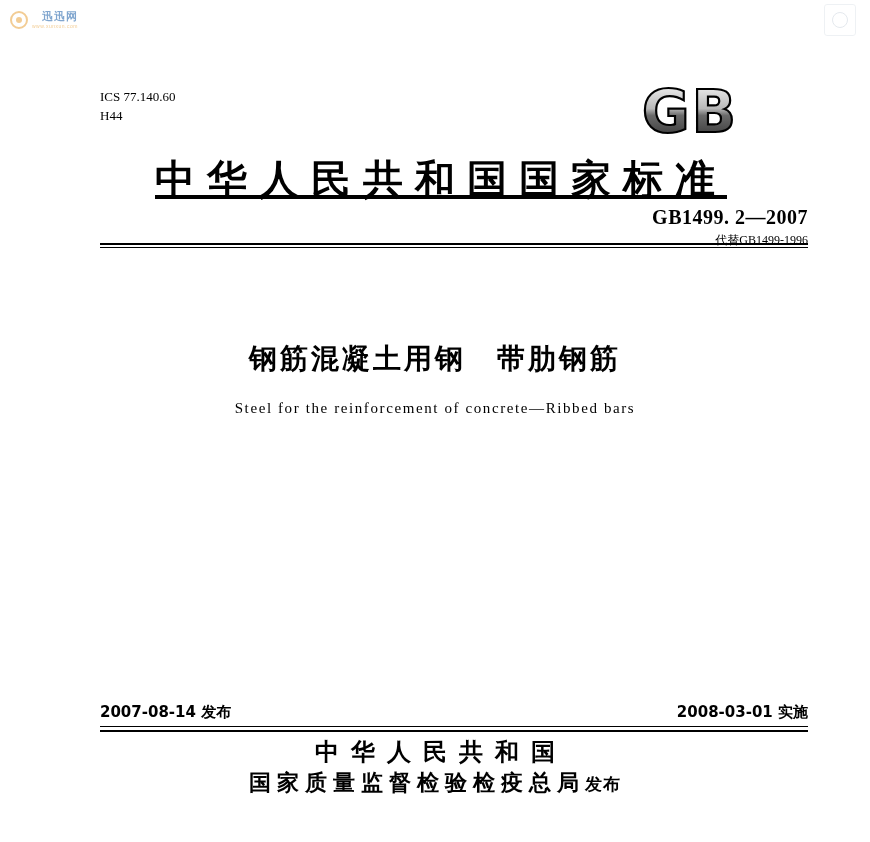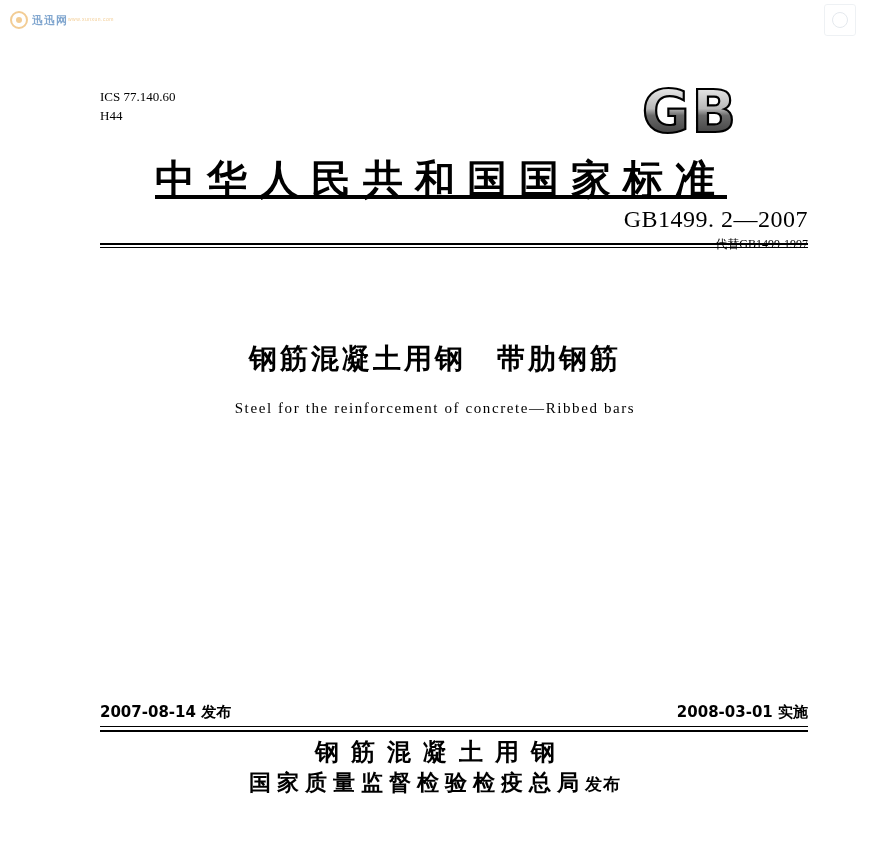"迅迅网" .watermark .wm-text { flex-direction: row -> column }
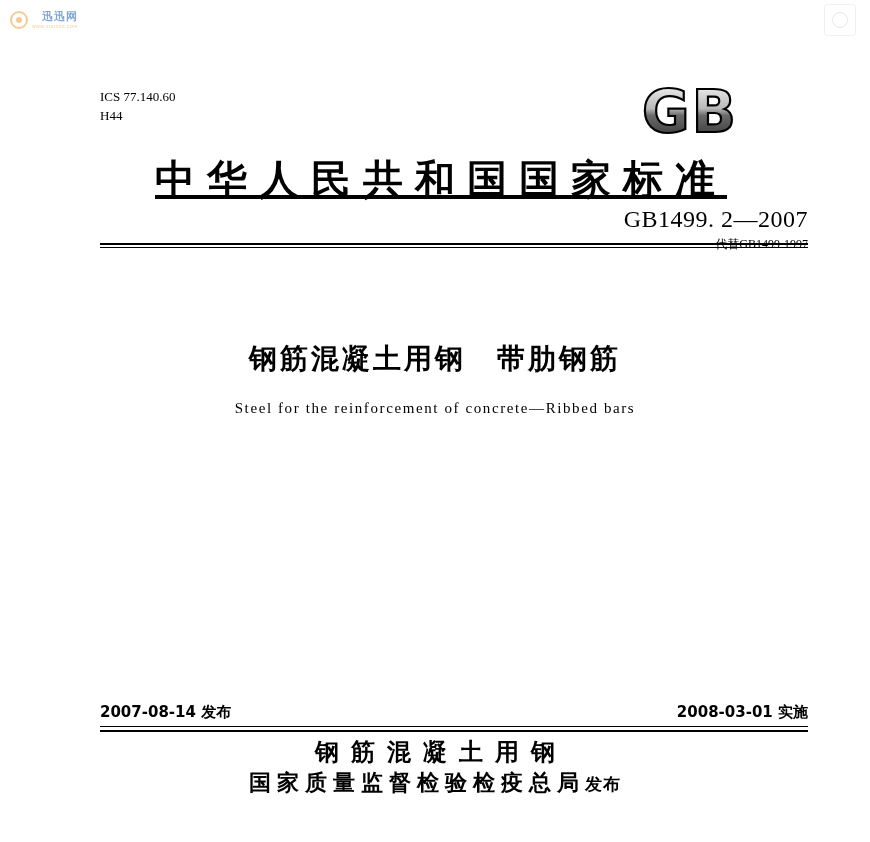"GB1499. 2—2007" .std-no .num { font-size: 24px -> 20px; font-weight: normal -> bold }
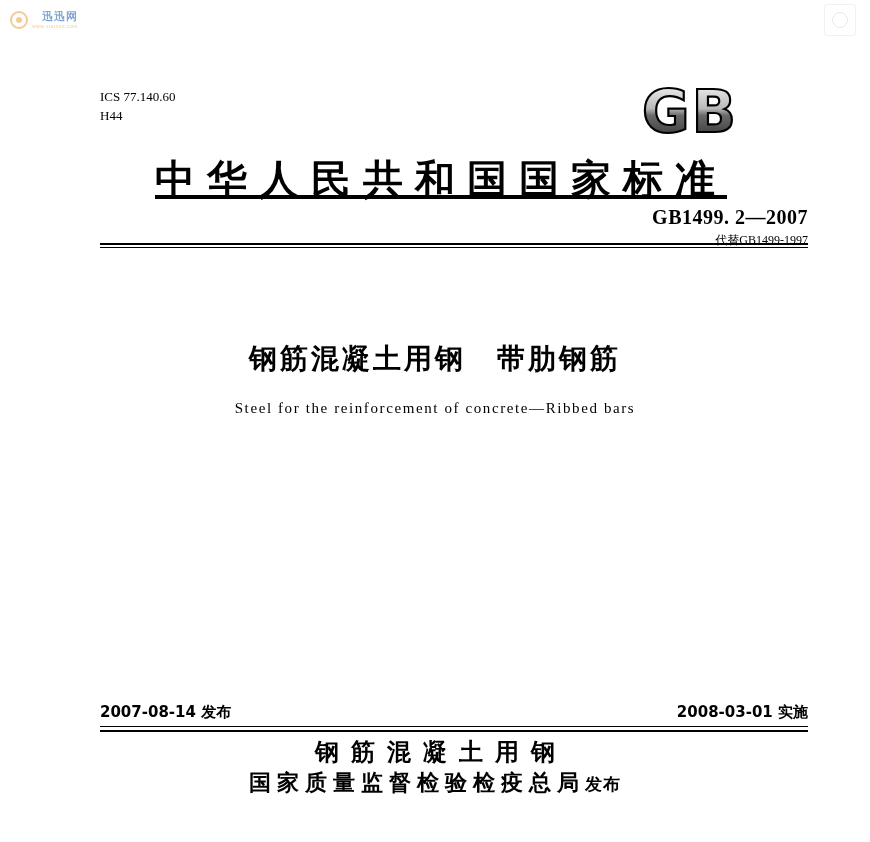"代替GB1499-1997" div.replaces { text: GB1499-1997 -> GB1499-1996 }
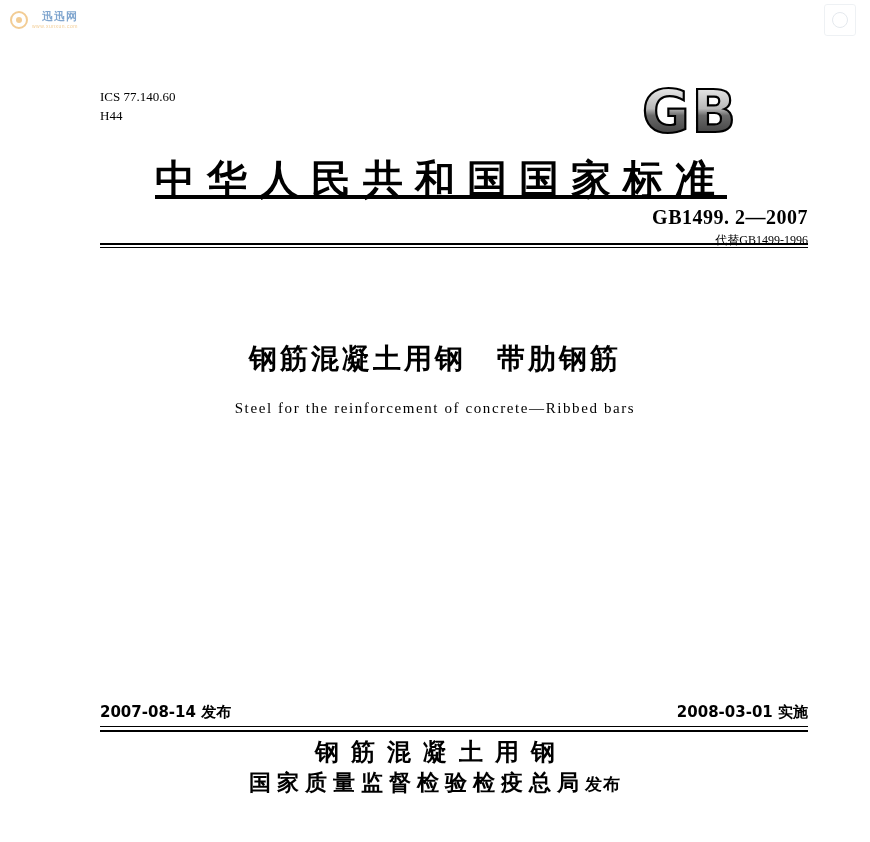"钢筋混凝土用钢" div.issuer-line1 { text: 钢筋混凝土用钢 -> 中华人民共和国 }
